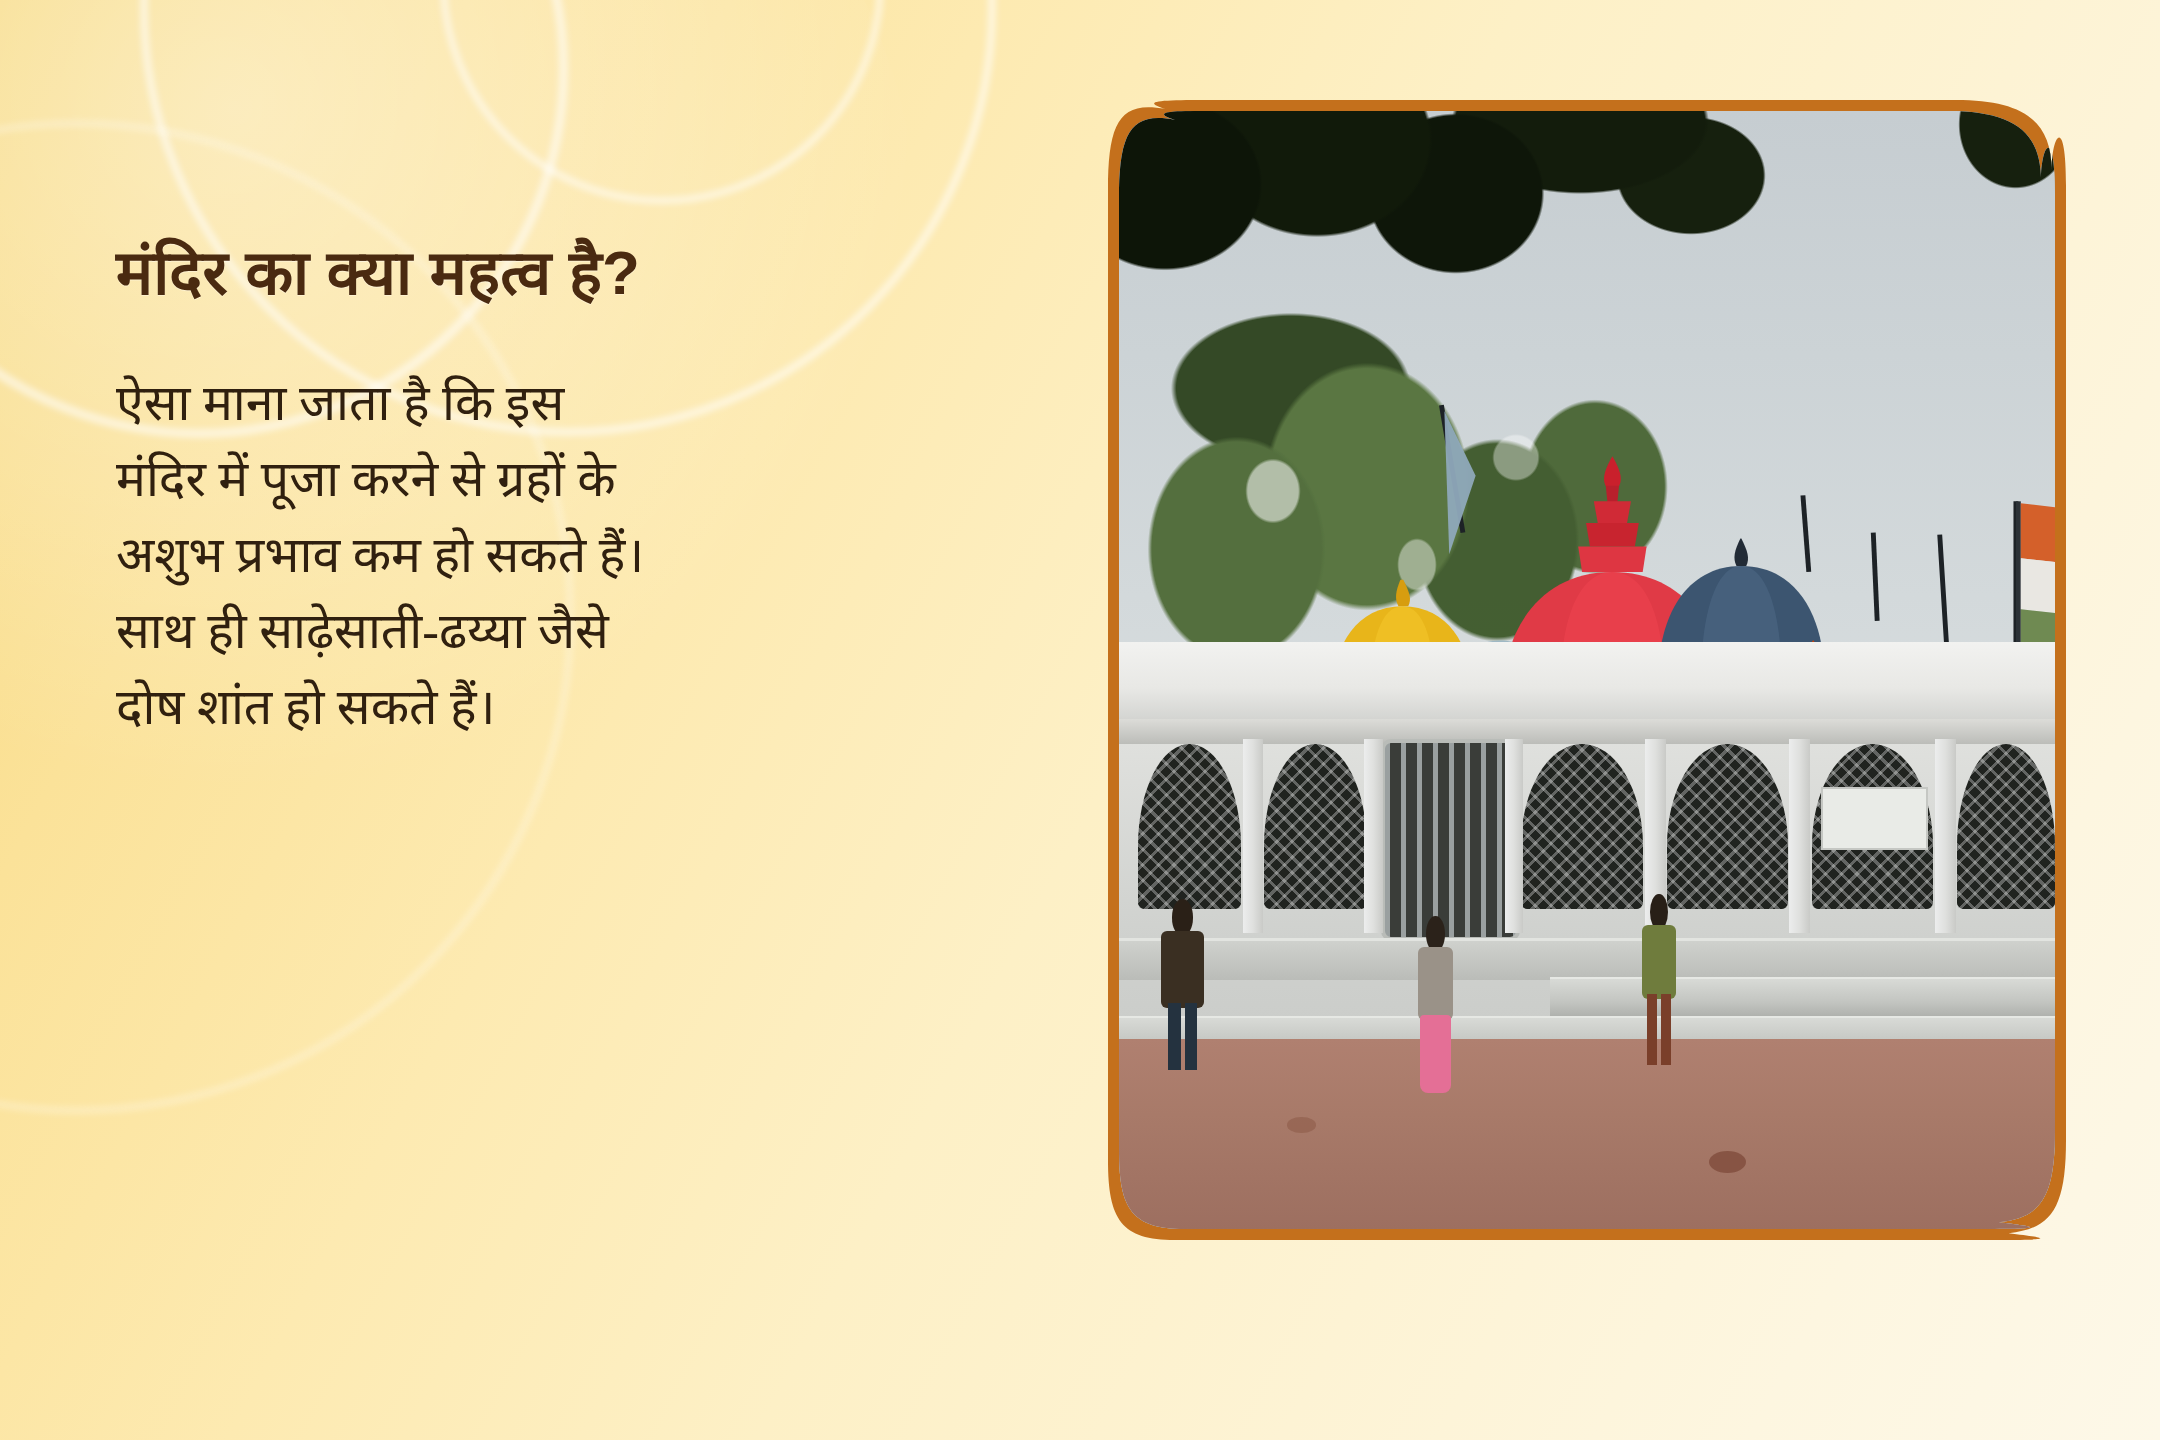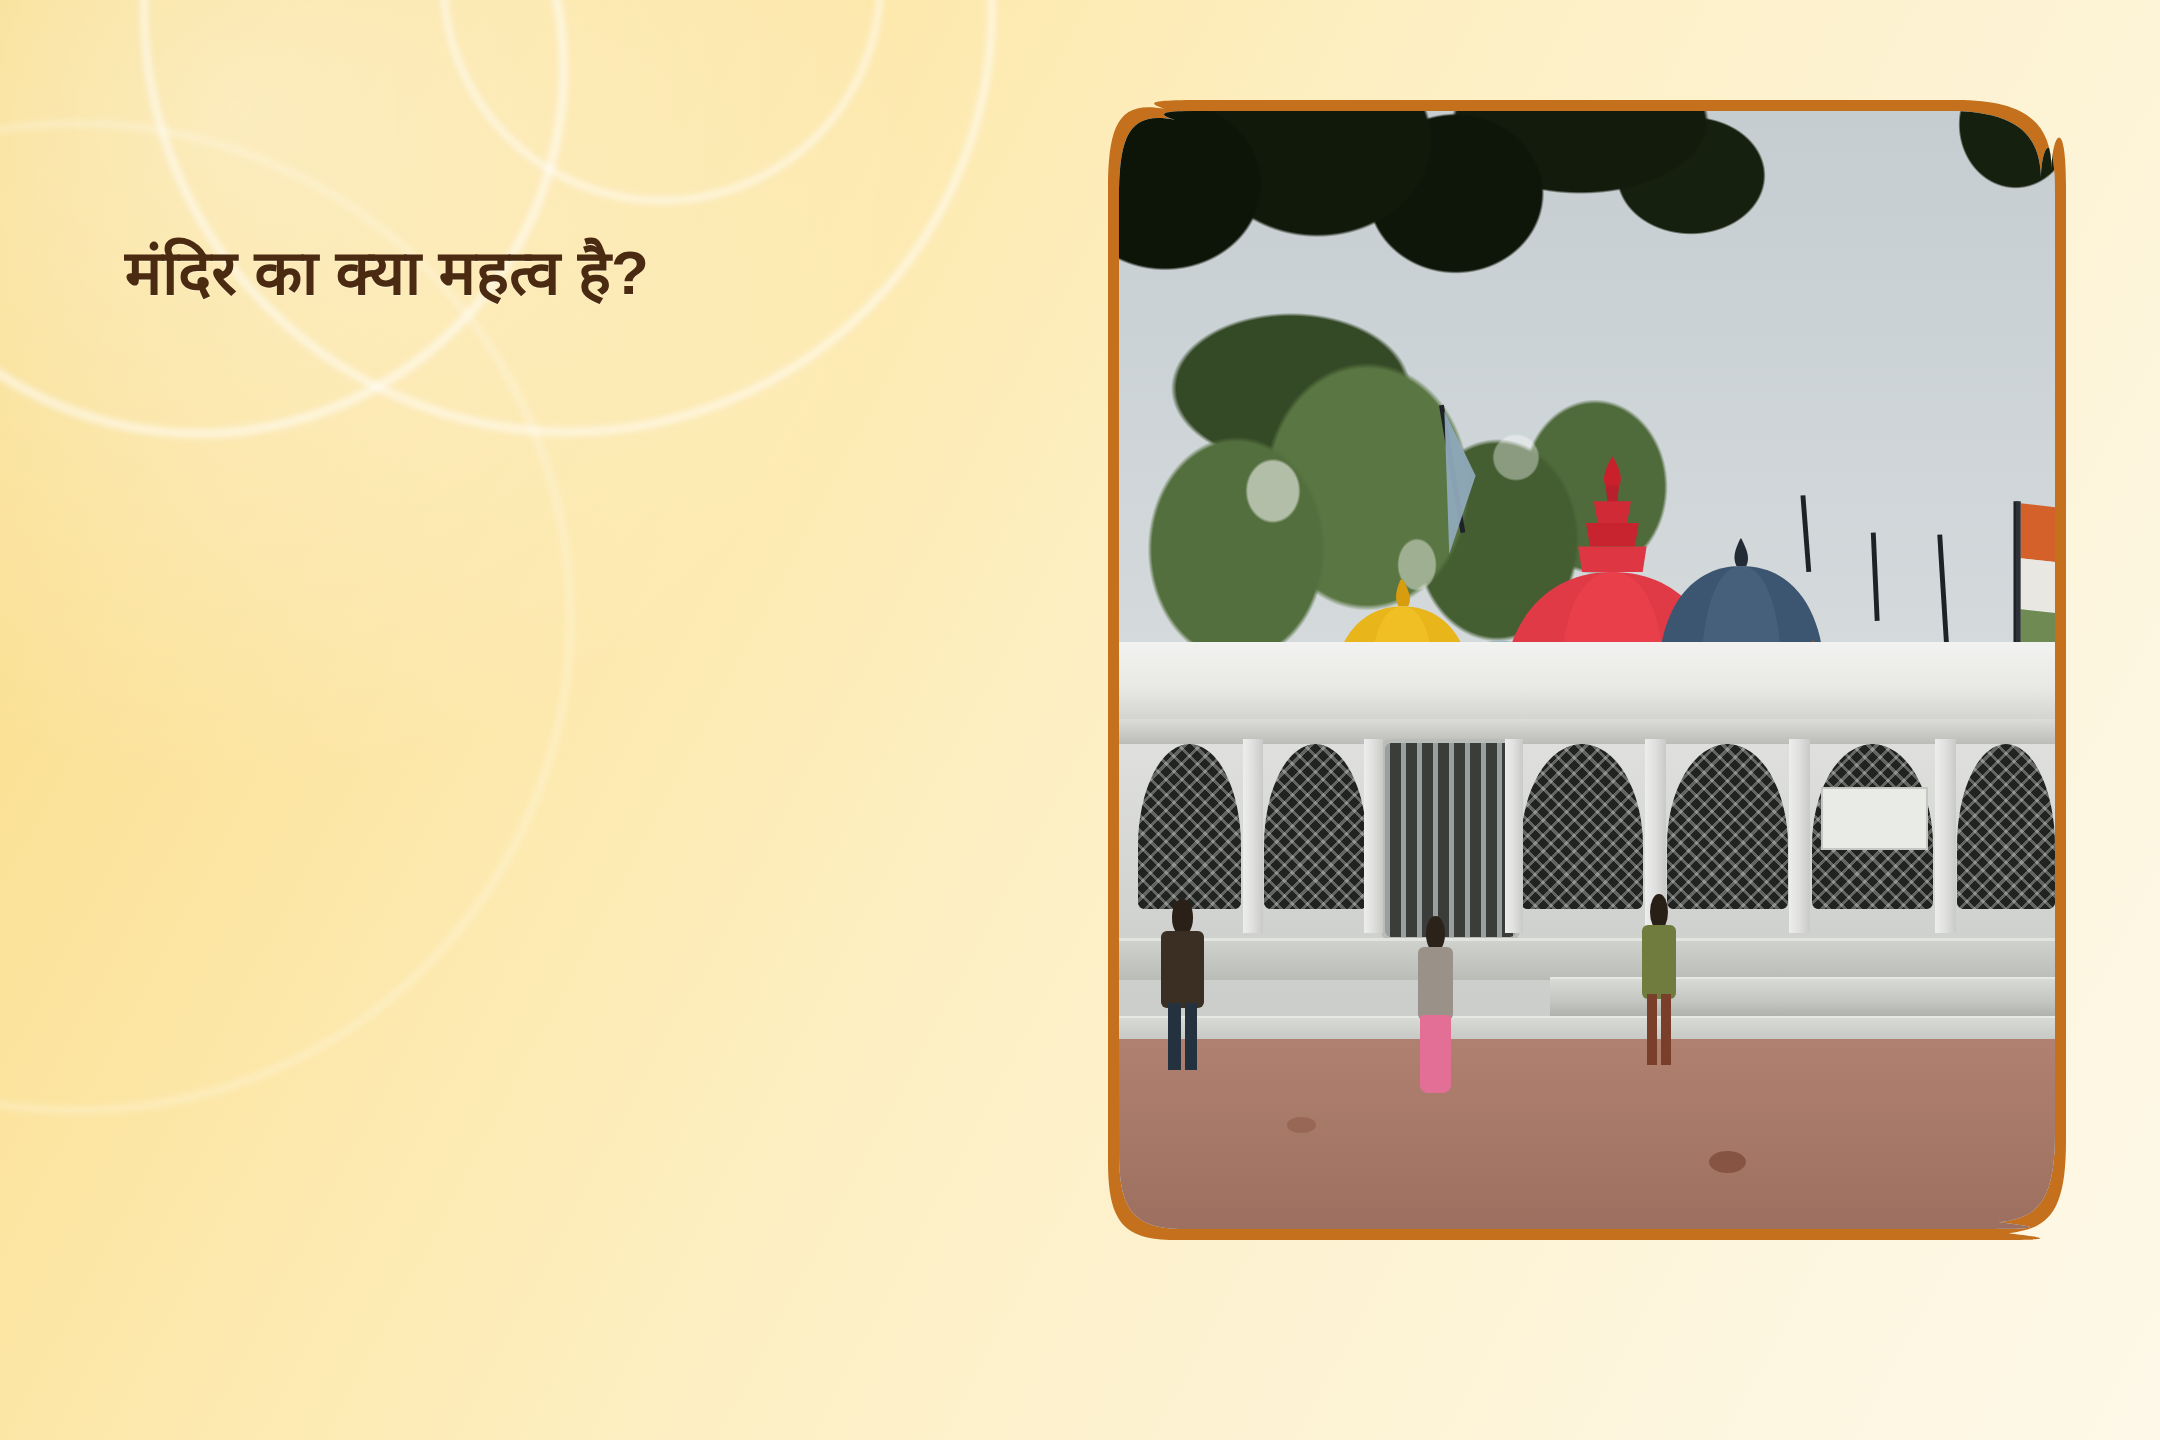"मंदिर का क्या महत्व है?" .text-col { left: 125px -> 116px }
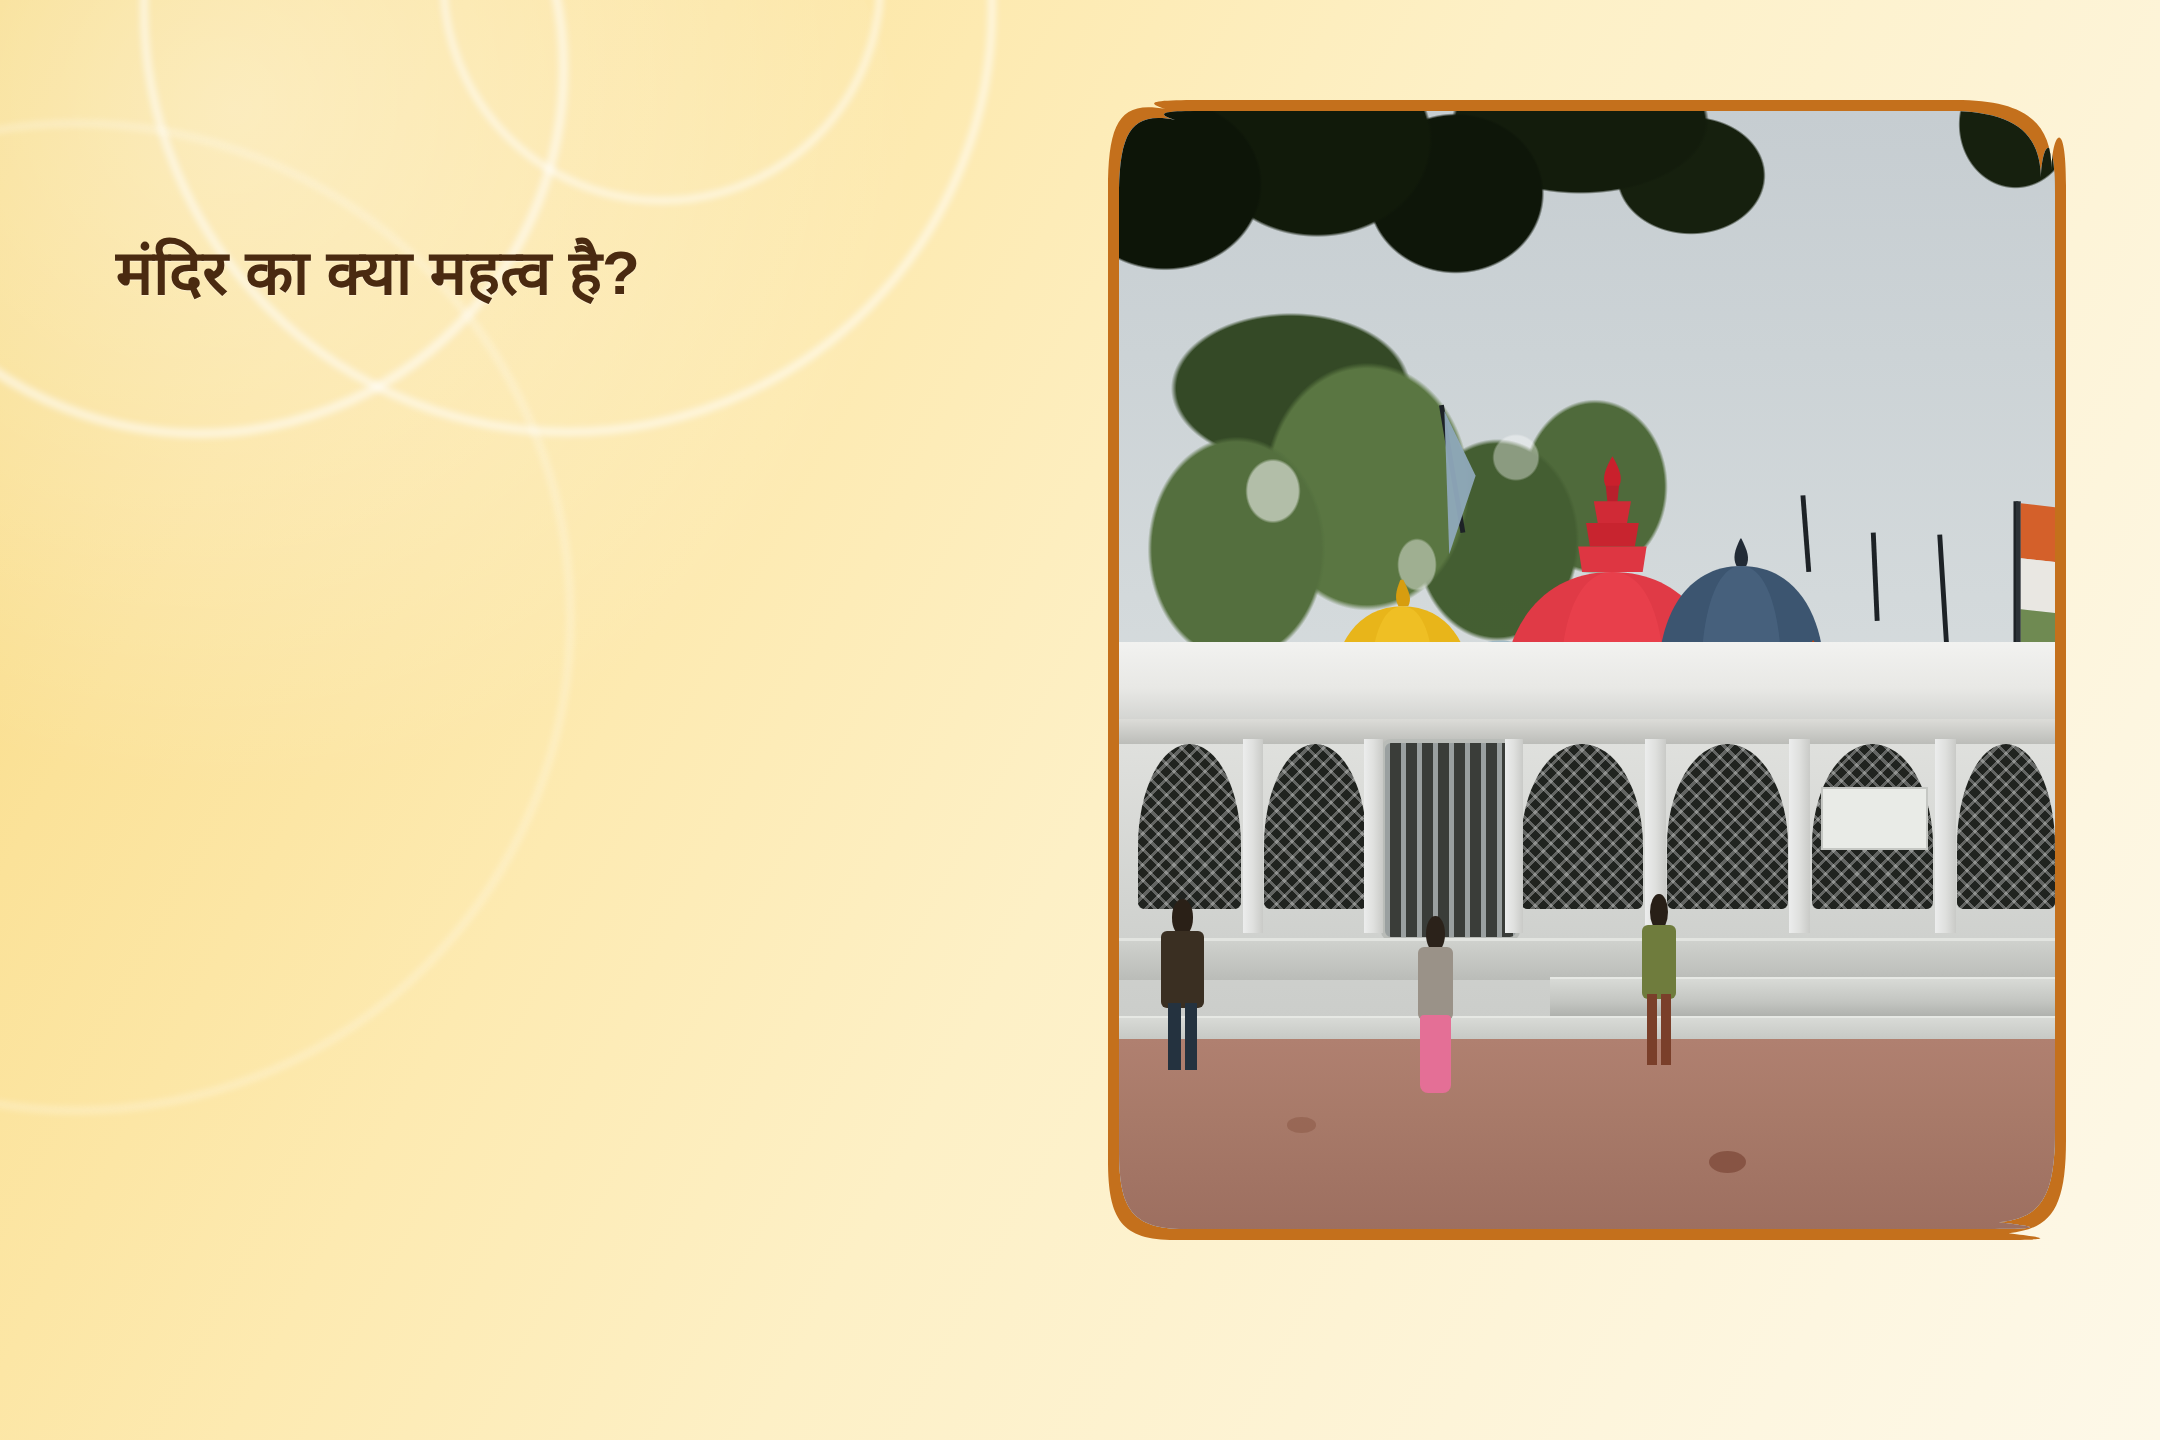"ऐसा माना जाता है कि" p.body-copy { html: none -> <p> <span>ऐसा माना जाता है कि इस</span> <span>मंदिर में पूजा करने से ग्रहों के</span> <span>अशुभ प्रभाव कम हो सकते हैं।</span> <span>साथ ही साढ़ेसाती-ढय्या जैसे</span> <span>दोष शांत हो सकते हैं।</span> </p> }
